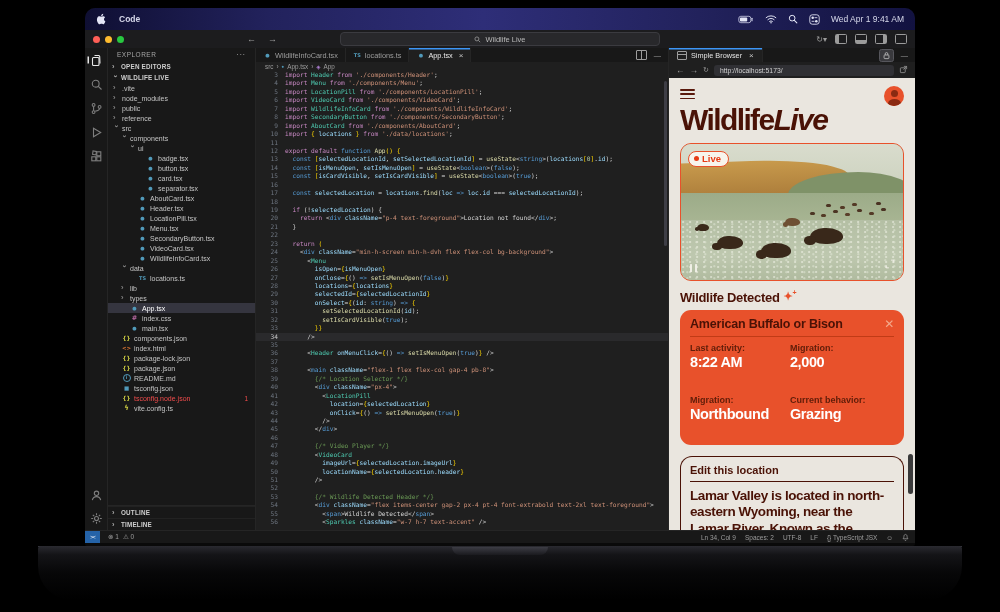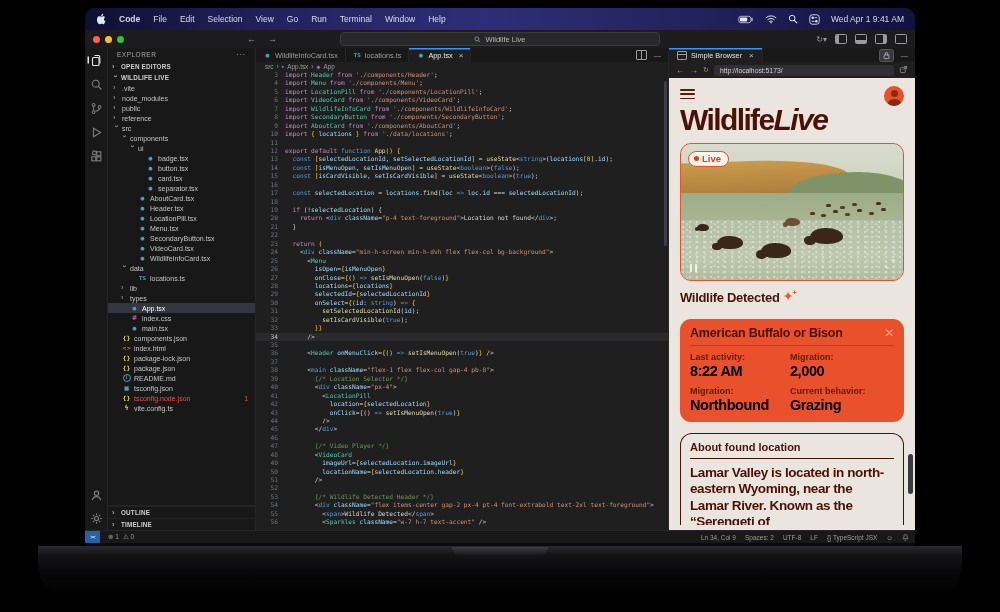"File" span { html: <span> <span>File</span> <span>Edit</span> <span>Selection</span> <span>View</span> <span>Go</span> <span>Run</span> <span>Terminal</span> <span>Window</span> <span>Help</span> </span> -> none }
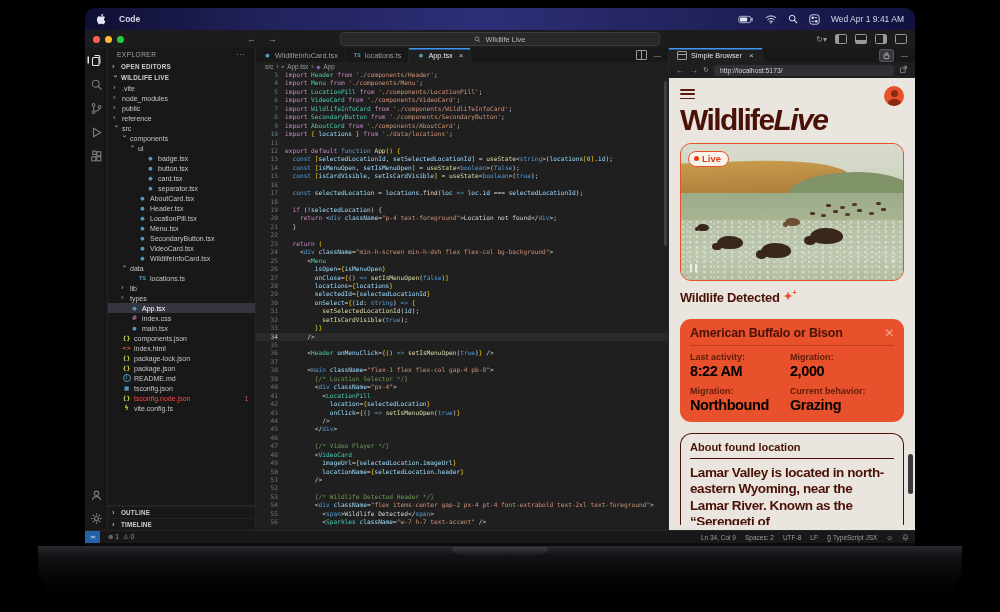"American Buffalo or Bison" .infocard { margin-top: 14px -> 5px; padding: 7px 10px 9px -> 7px 10px 23px }
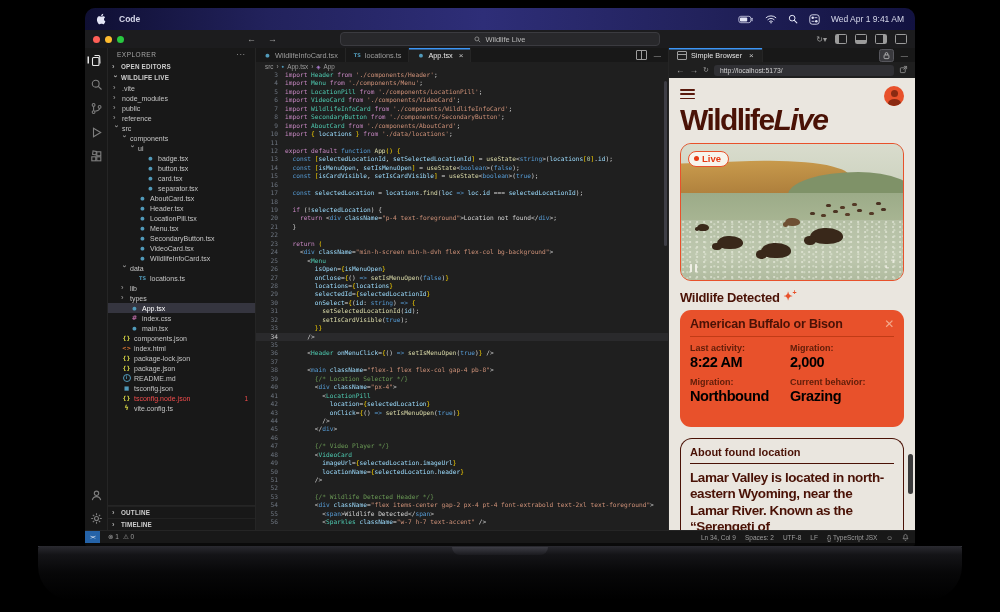"Last activity:" .igrid { row-gap: 7px -> 25px }
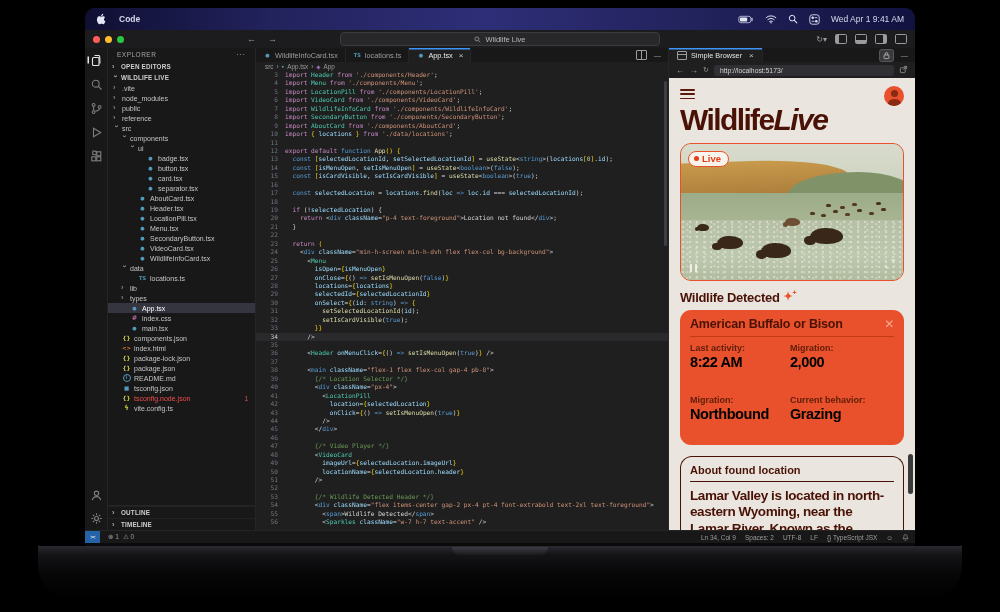"8:22 AM" .ivalue { color: #000000 -> #ffffff }
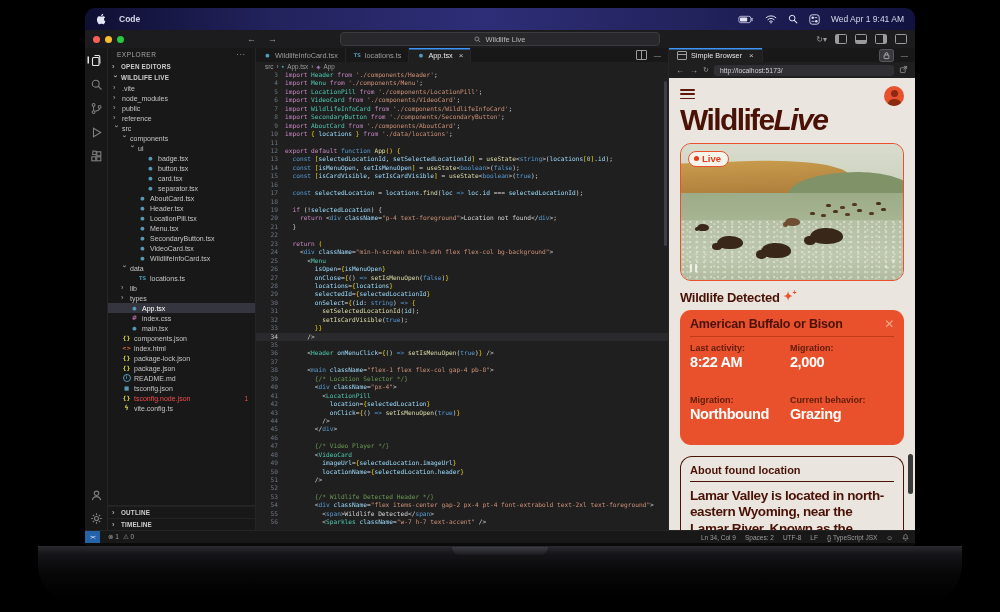"About found location" div.abtitle { text: About found -> Edit this }
